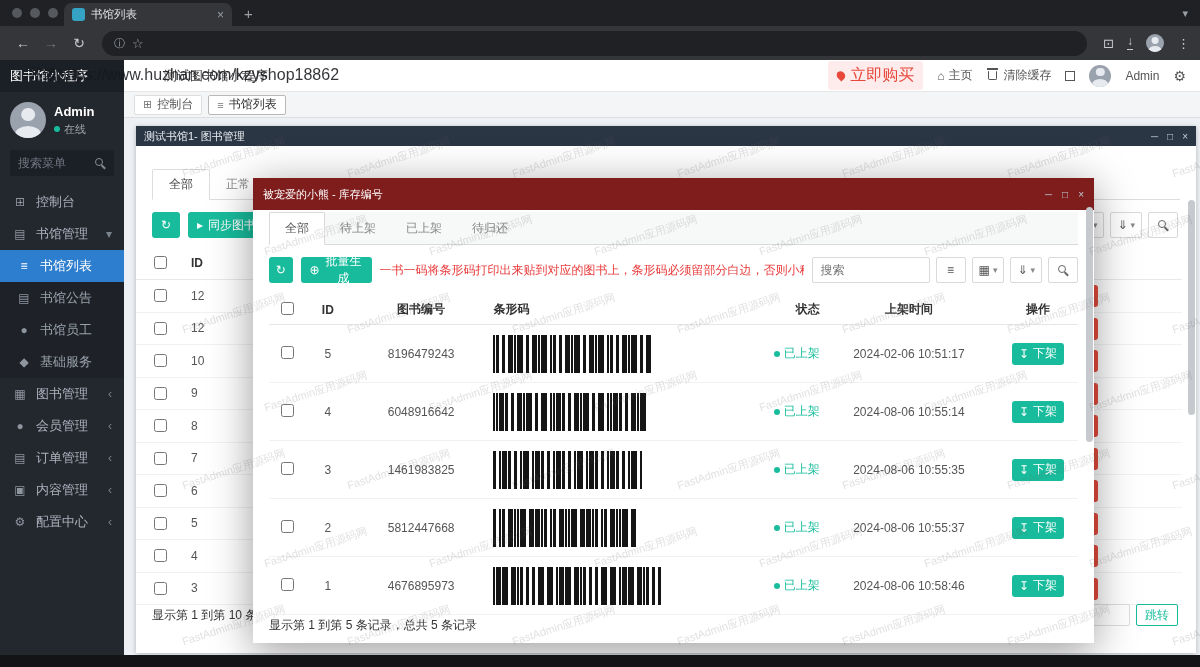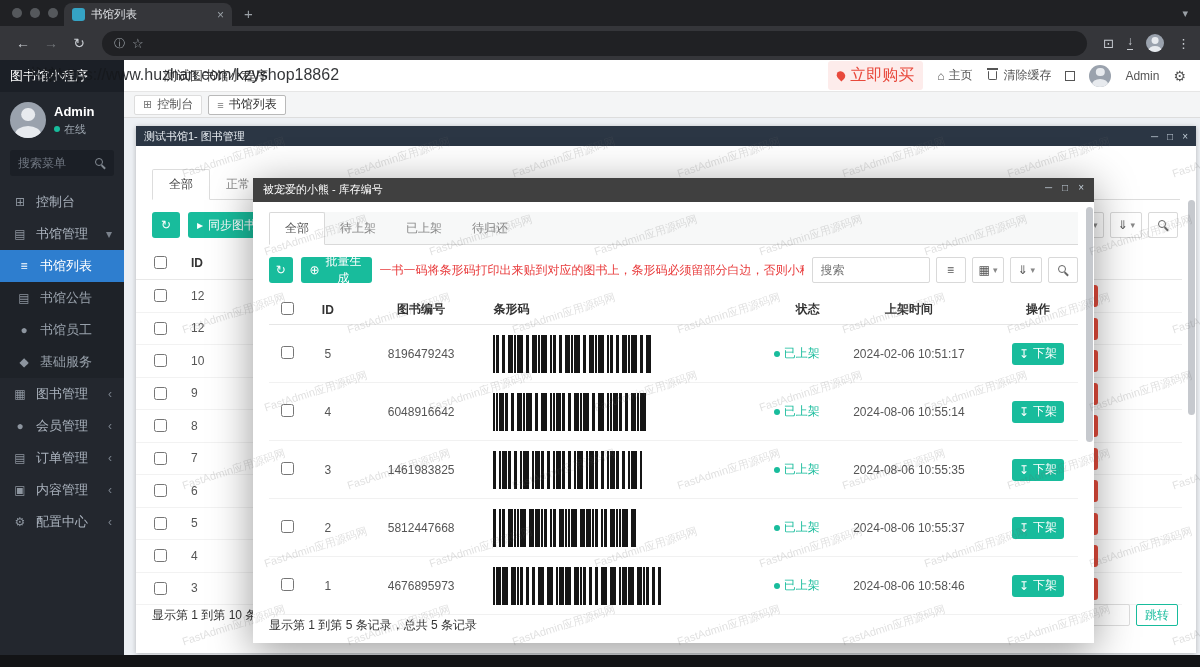"被宠爱的小熊 - 库存编号" .m-header { align-items: flex-start -> center; background: #404040 -> #7f1d1d; padding: 4px 10px -> 16px 10px }
